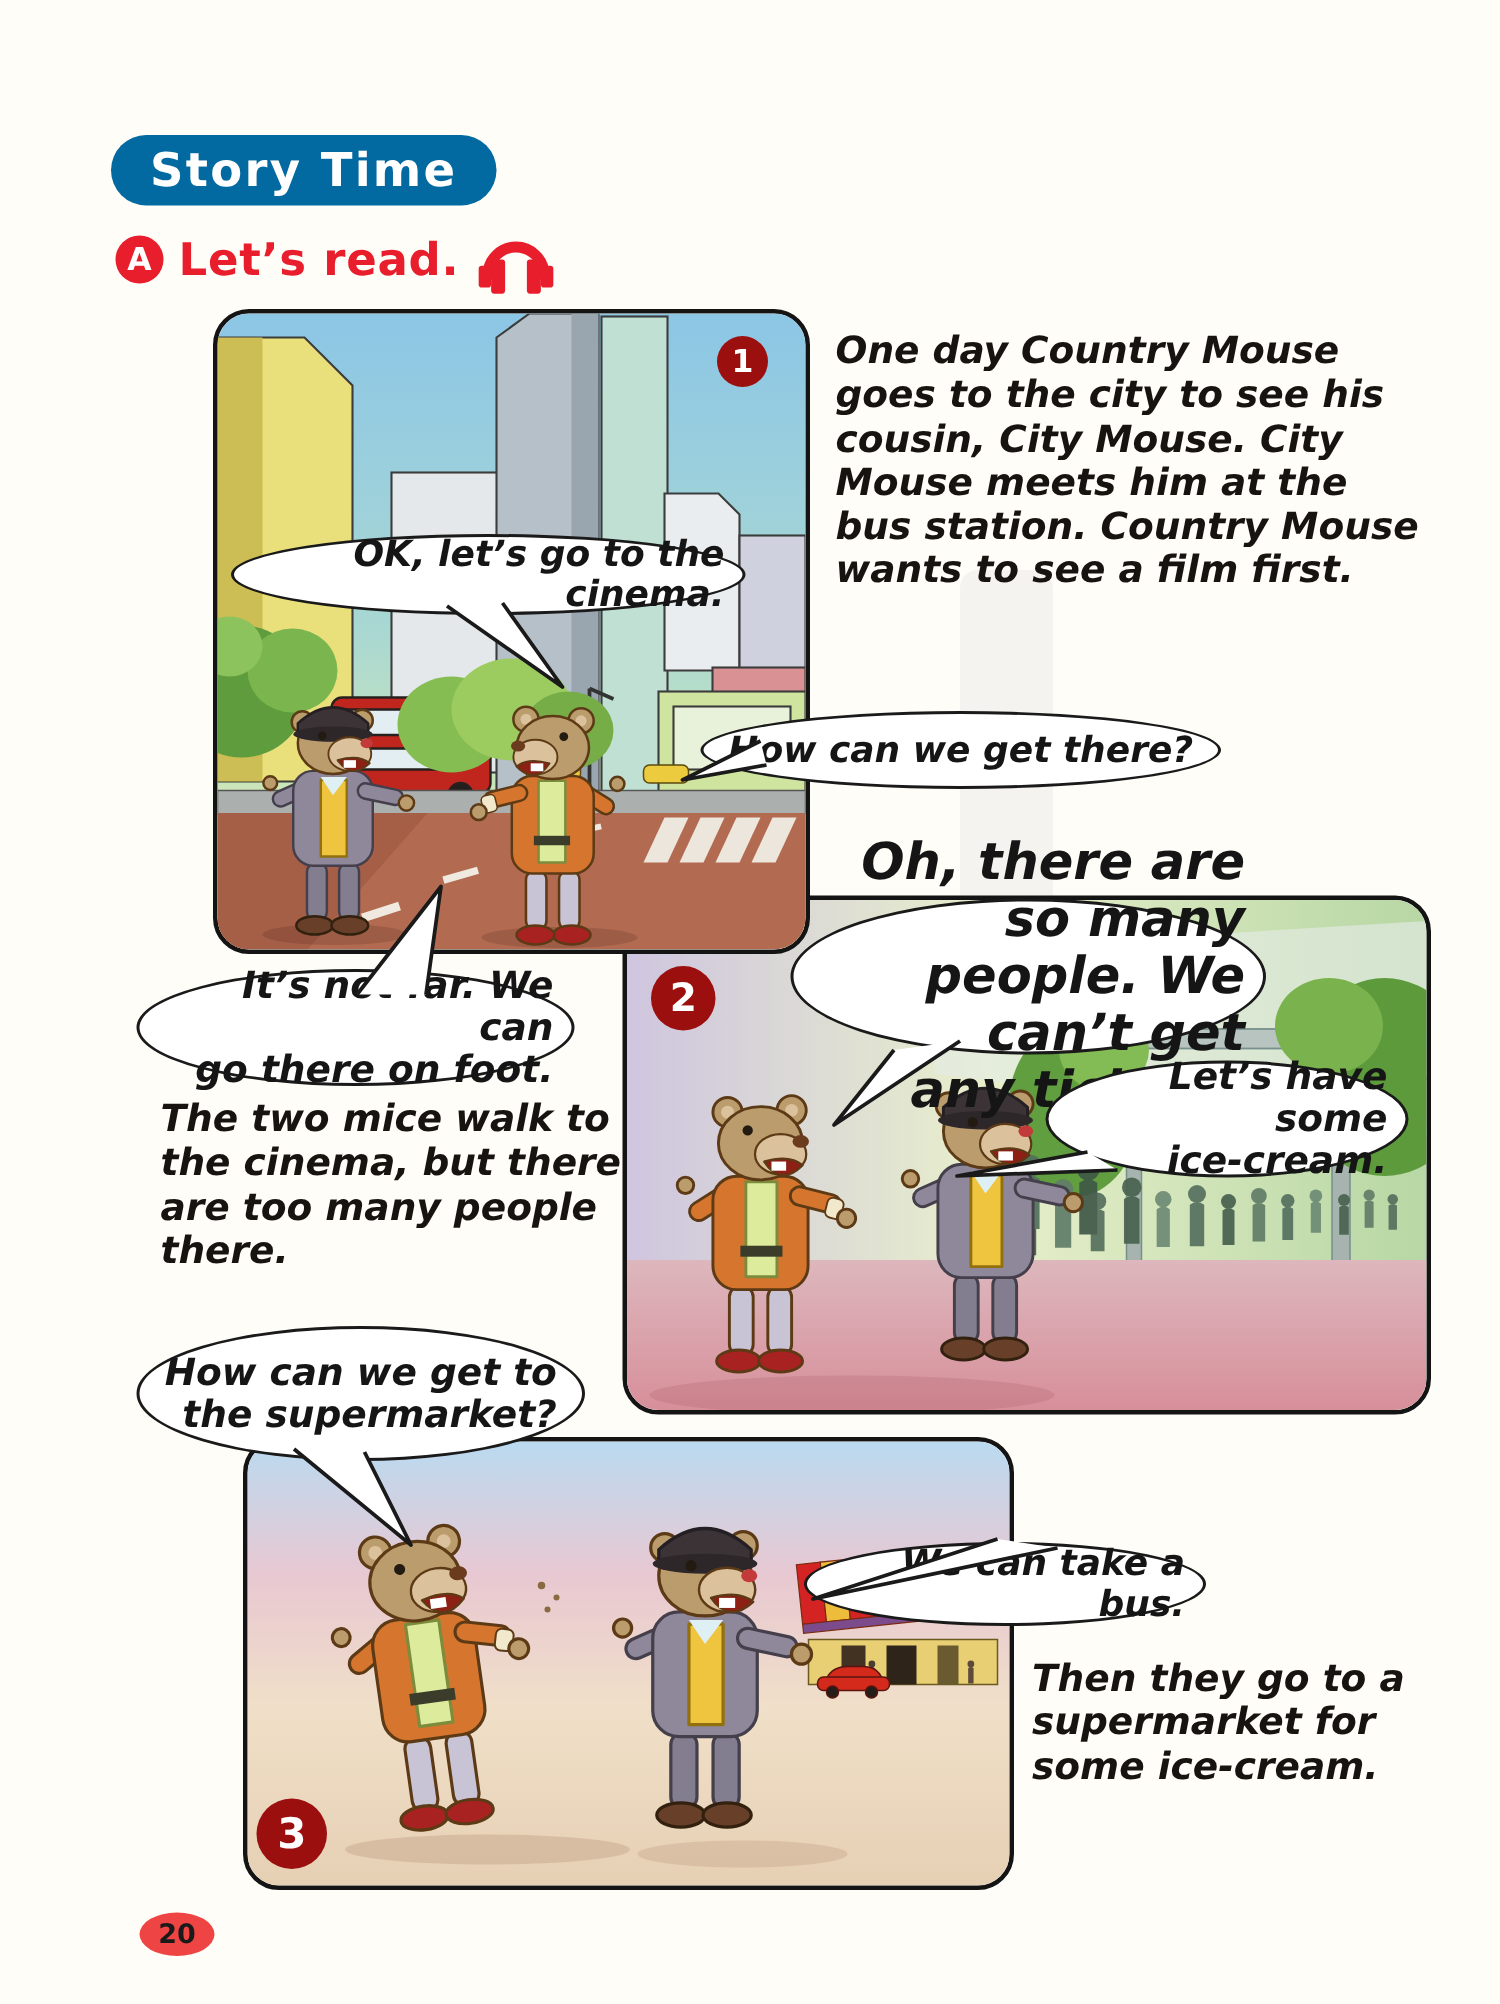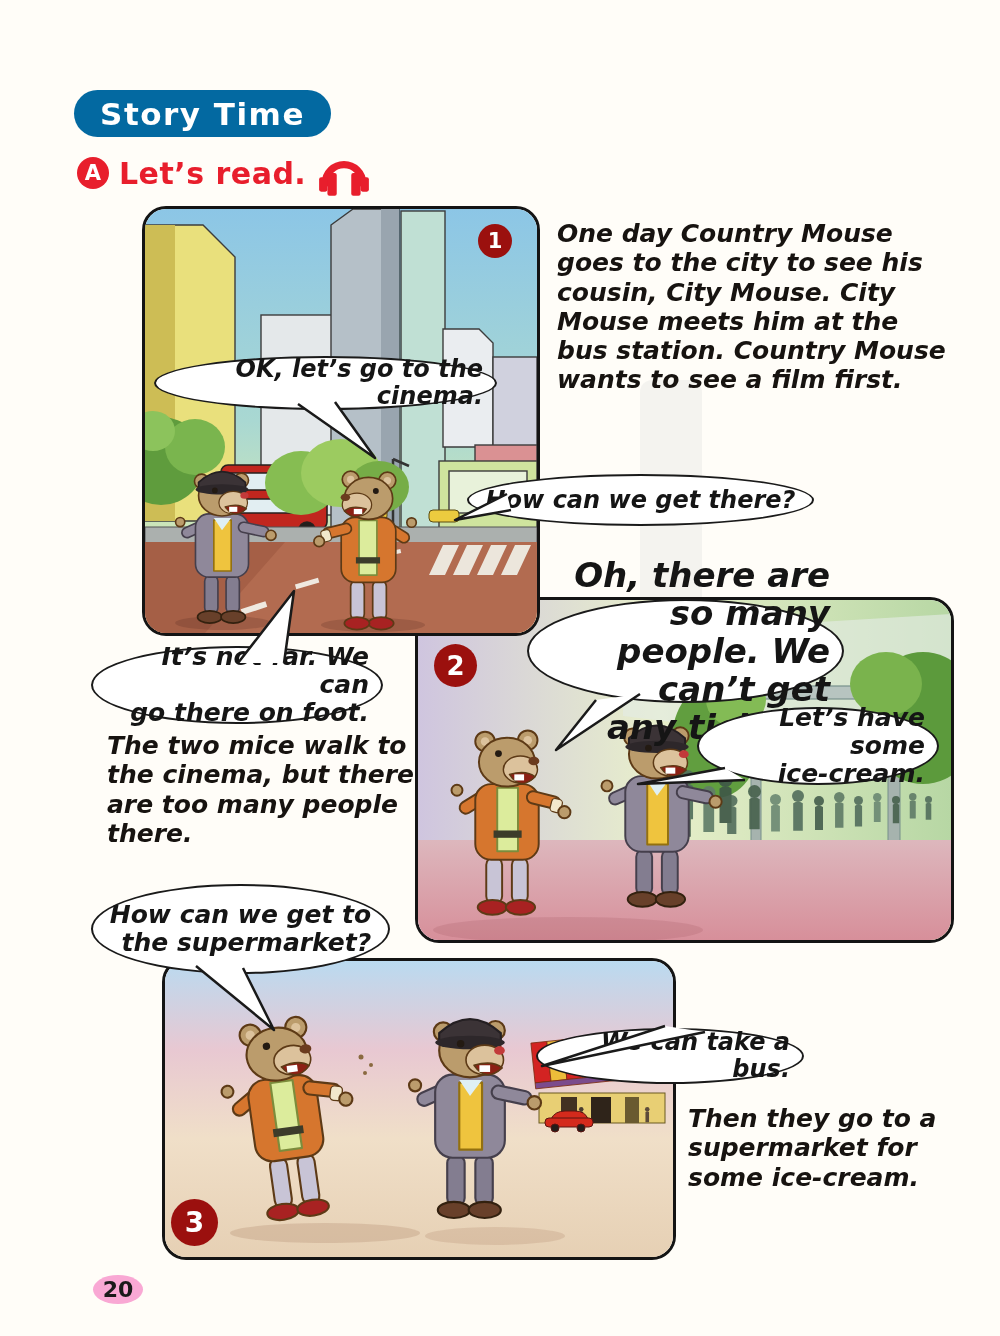"20" .pageno { background: #f9a8d4 -> #ef4444; font-size: 22px -> 18px }
